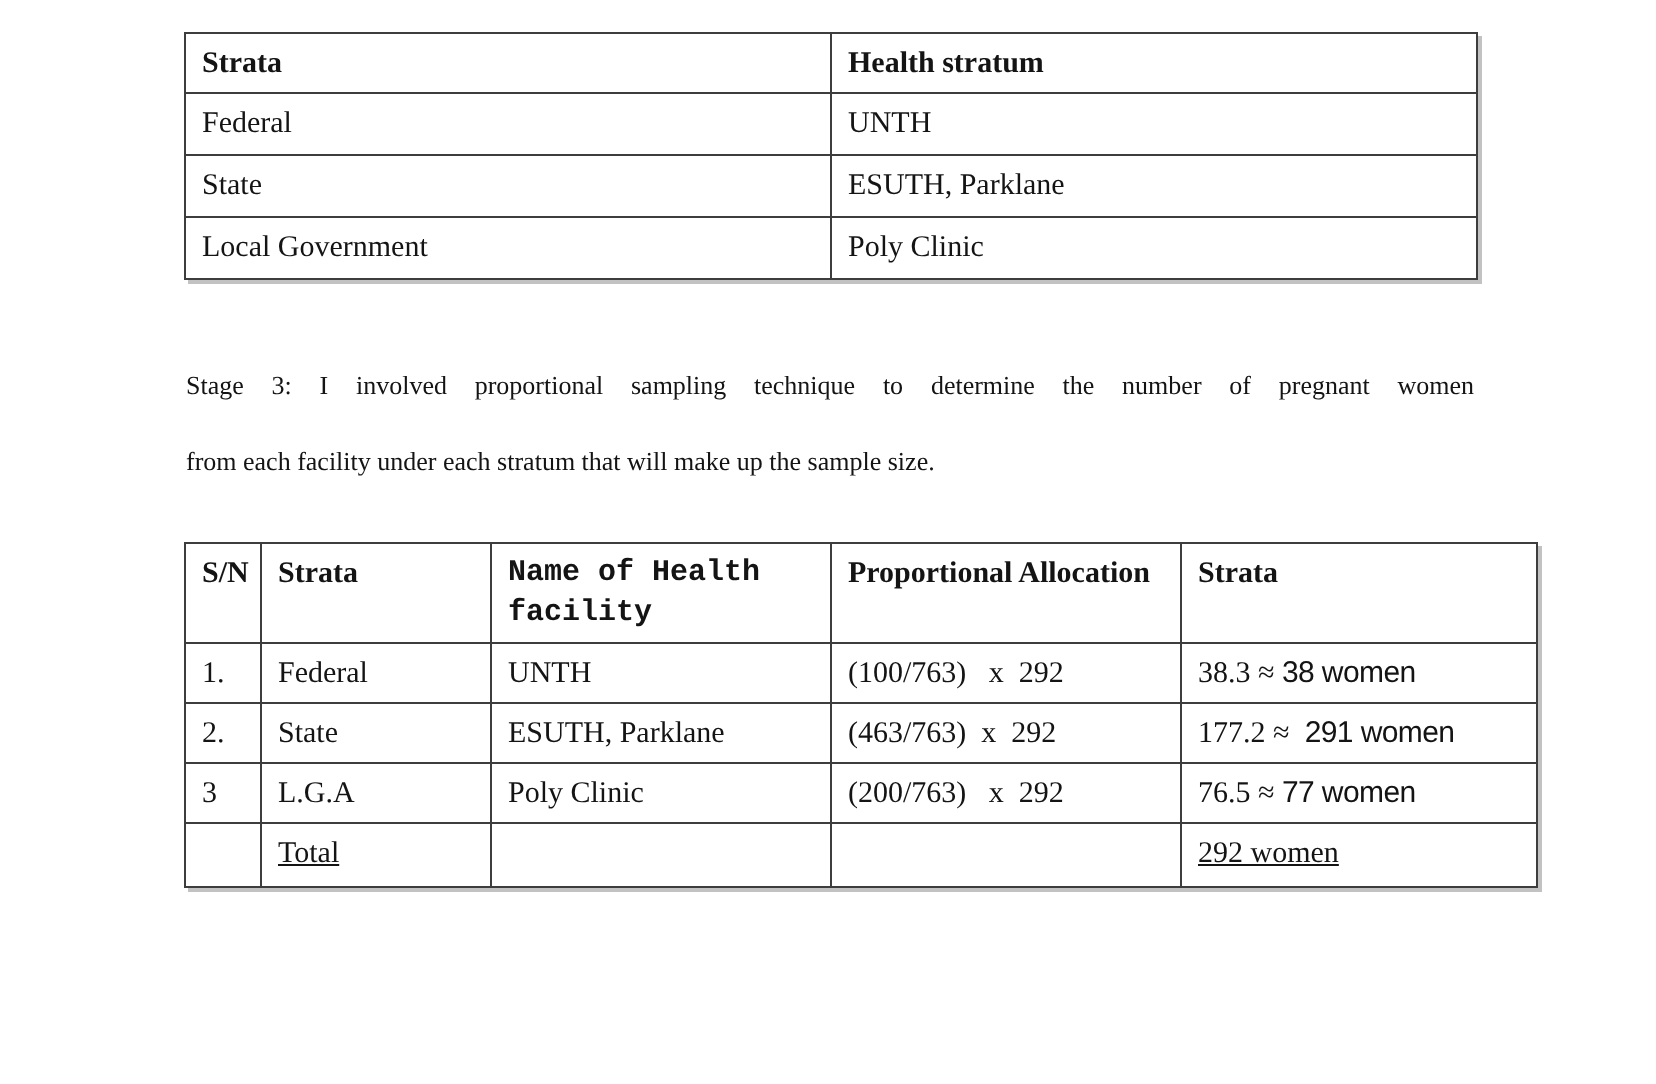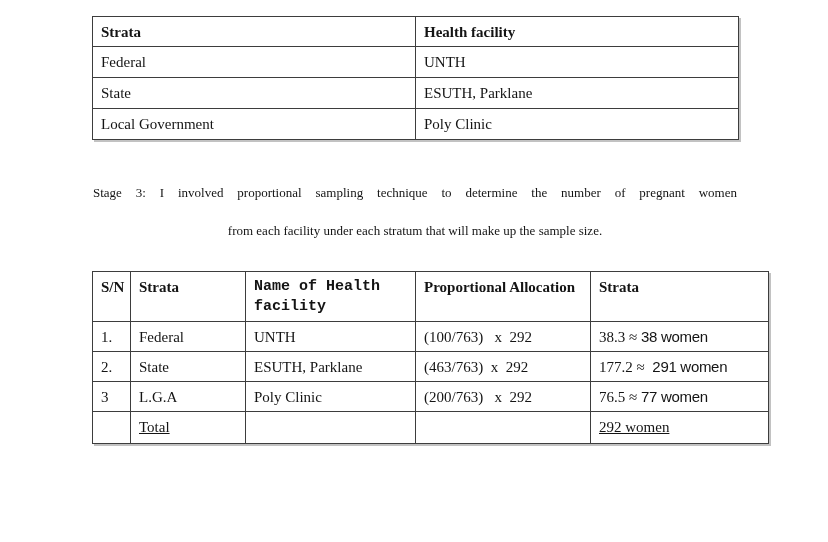"Health facility" th { text: facility -> stratum }
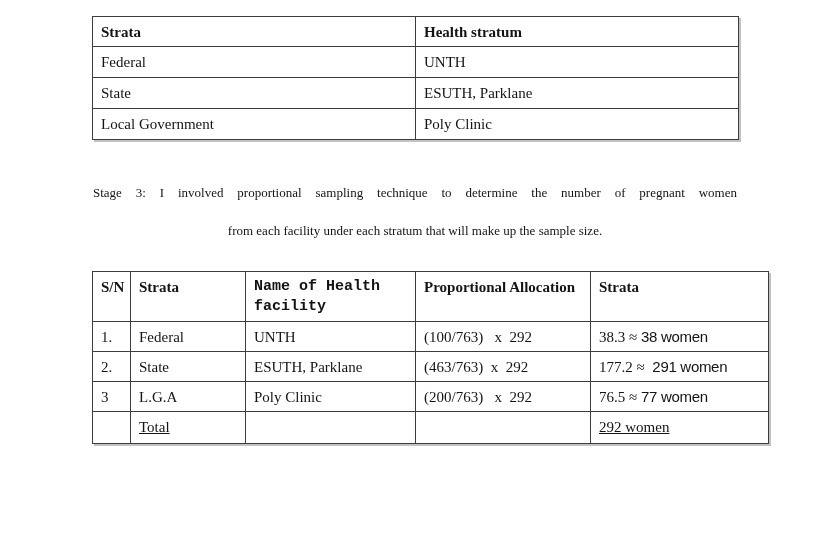"from each facility under each" .para-line2 { text-align: center -> left }
